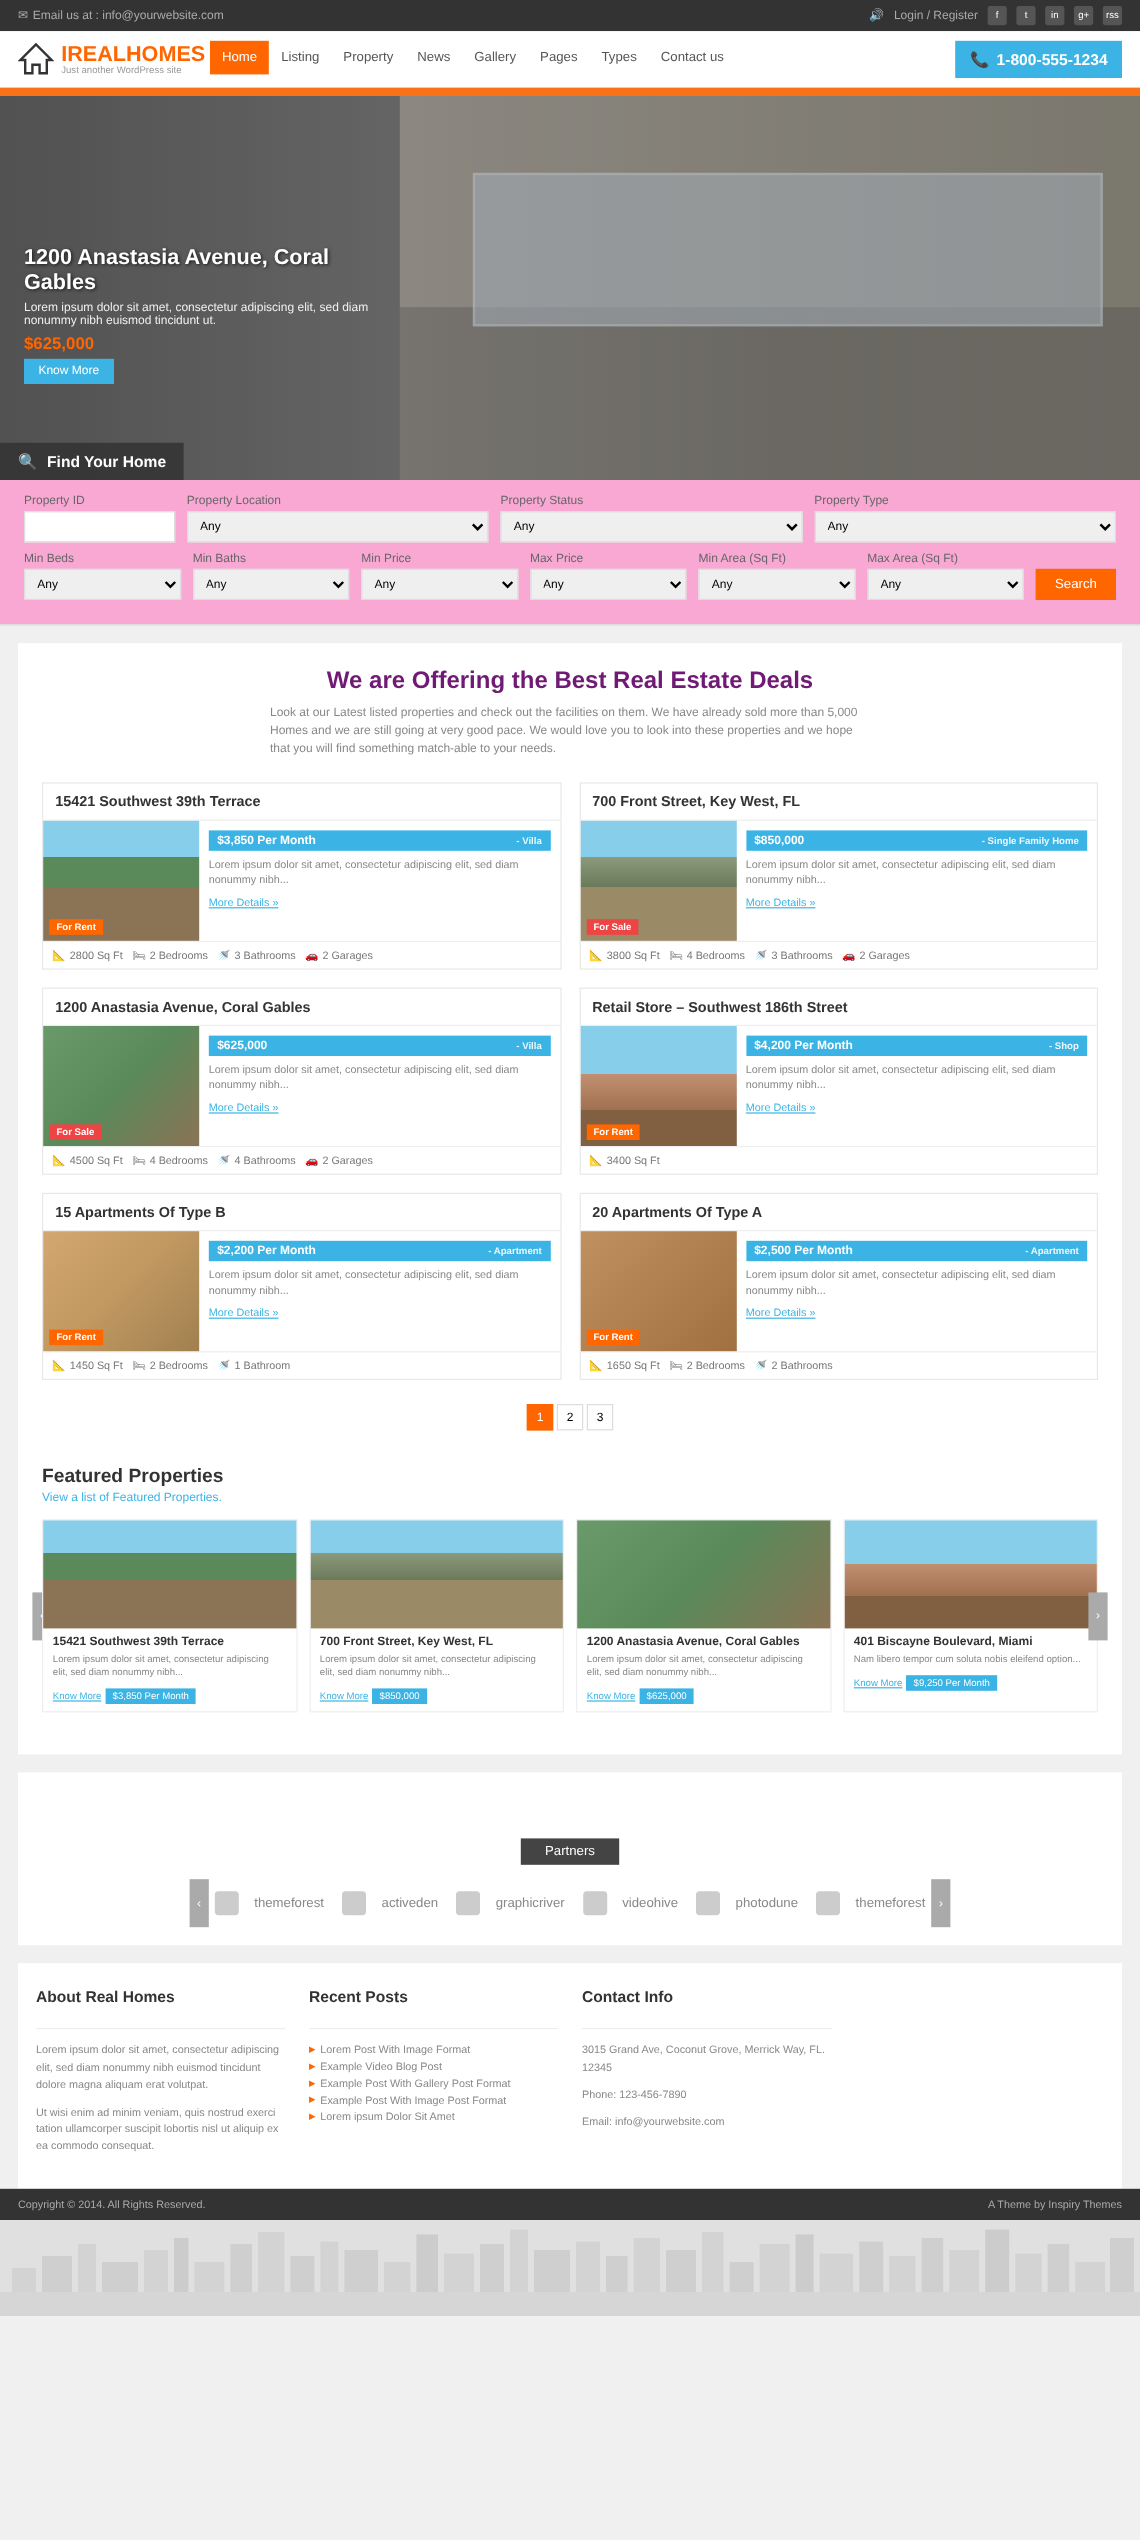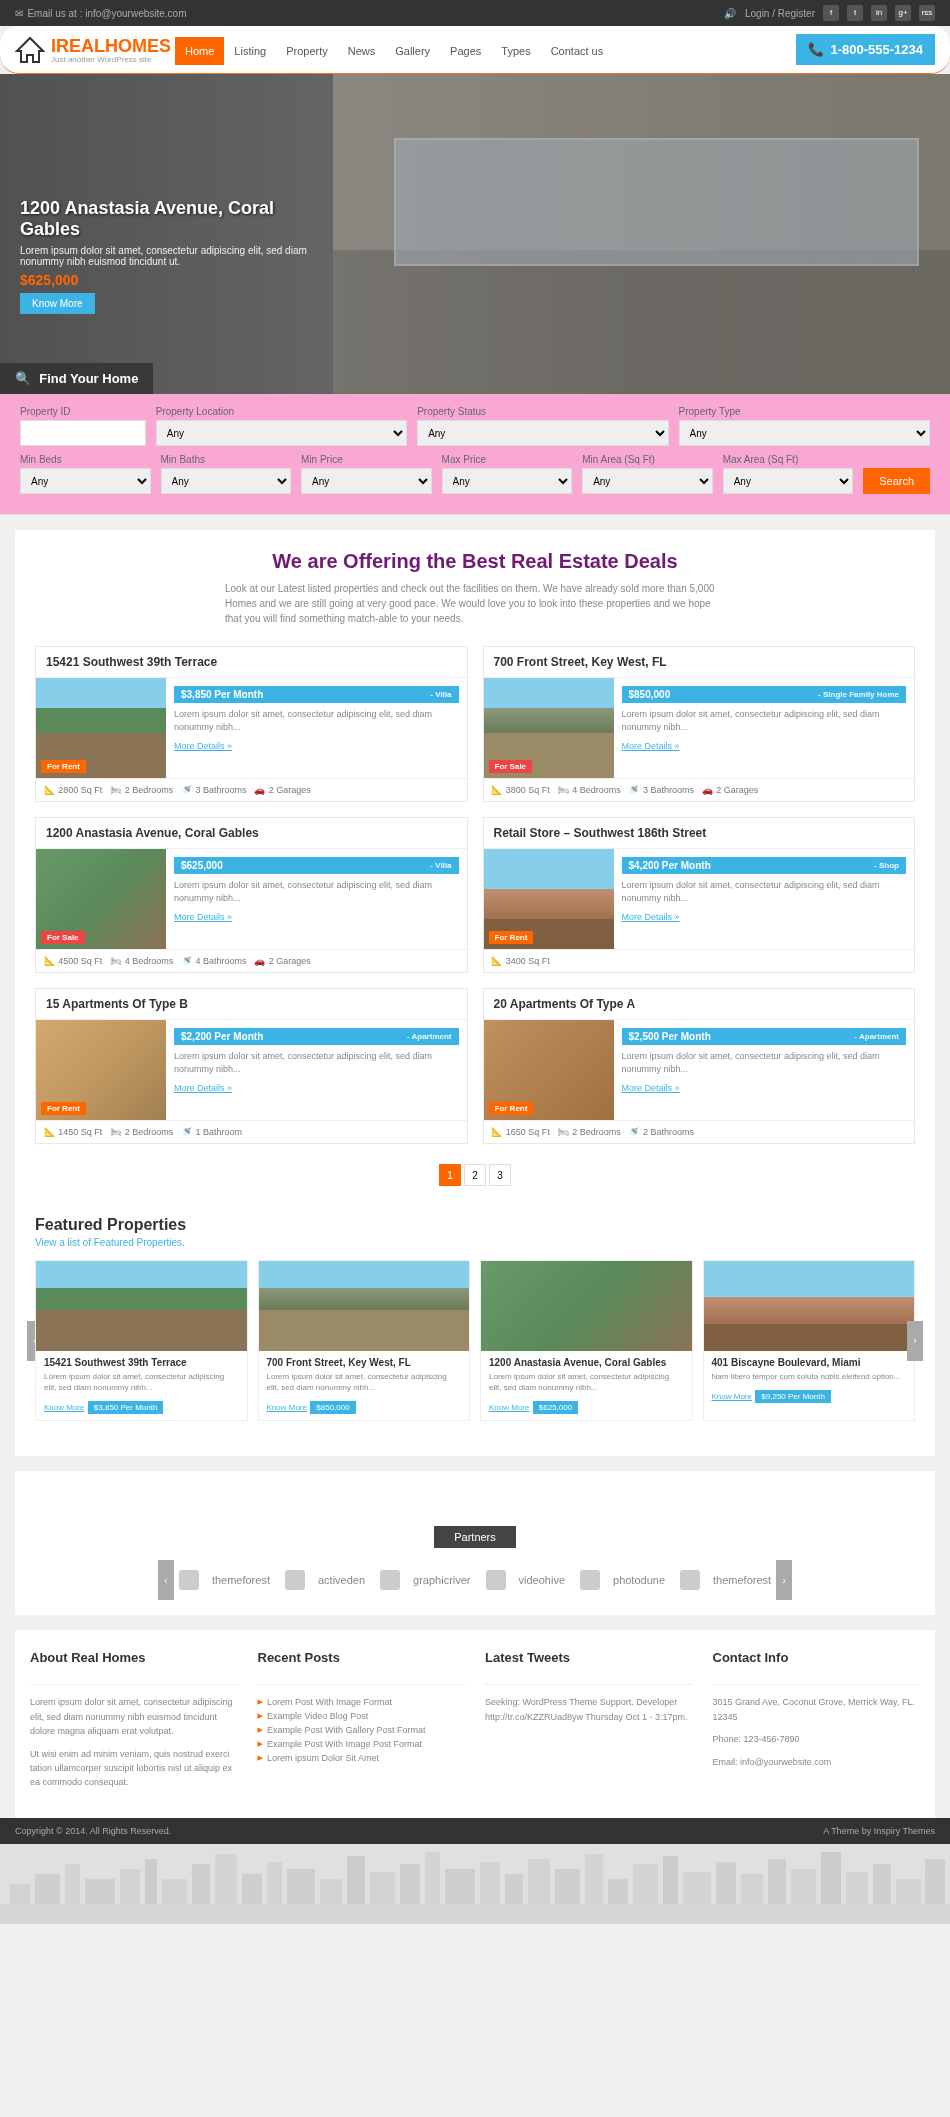"IREALHOMES" .header { align-items: flex-end -> flex-start; border-bottom: 1px solid #f97316 -> 7px solid #f97316; border-radius: 19px -> none }
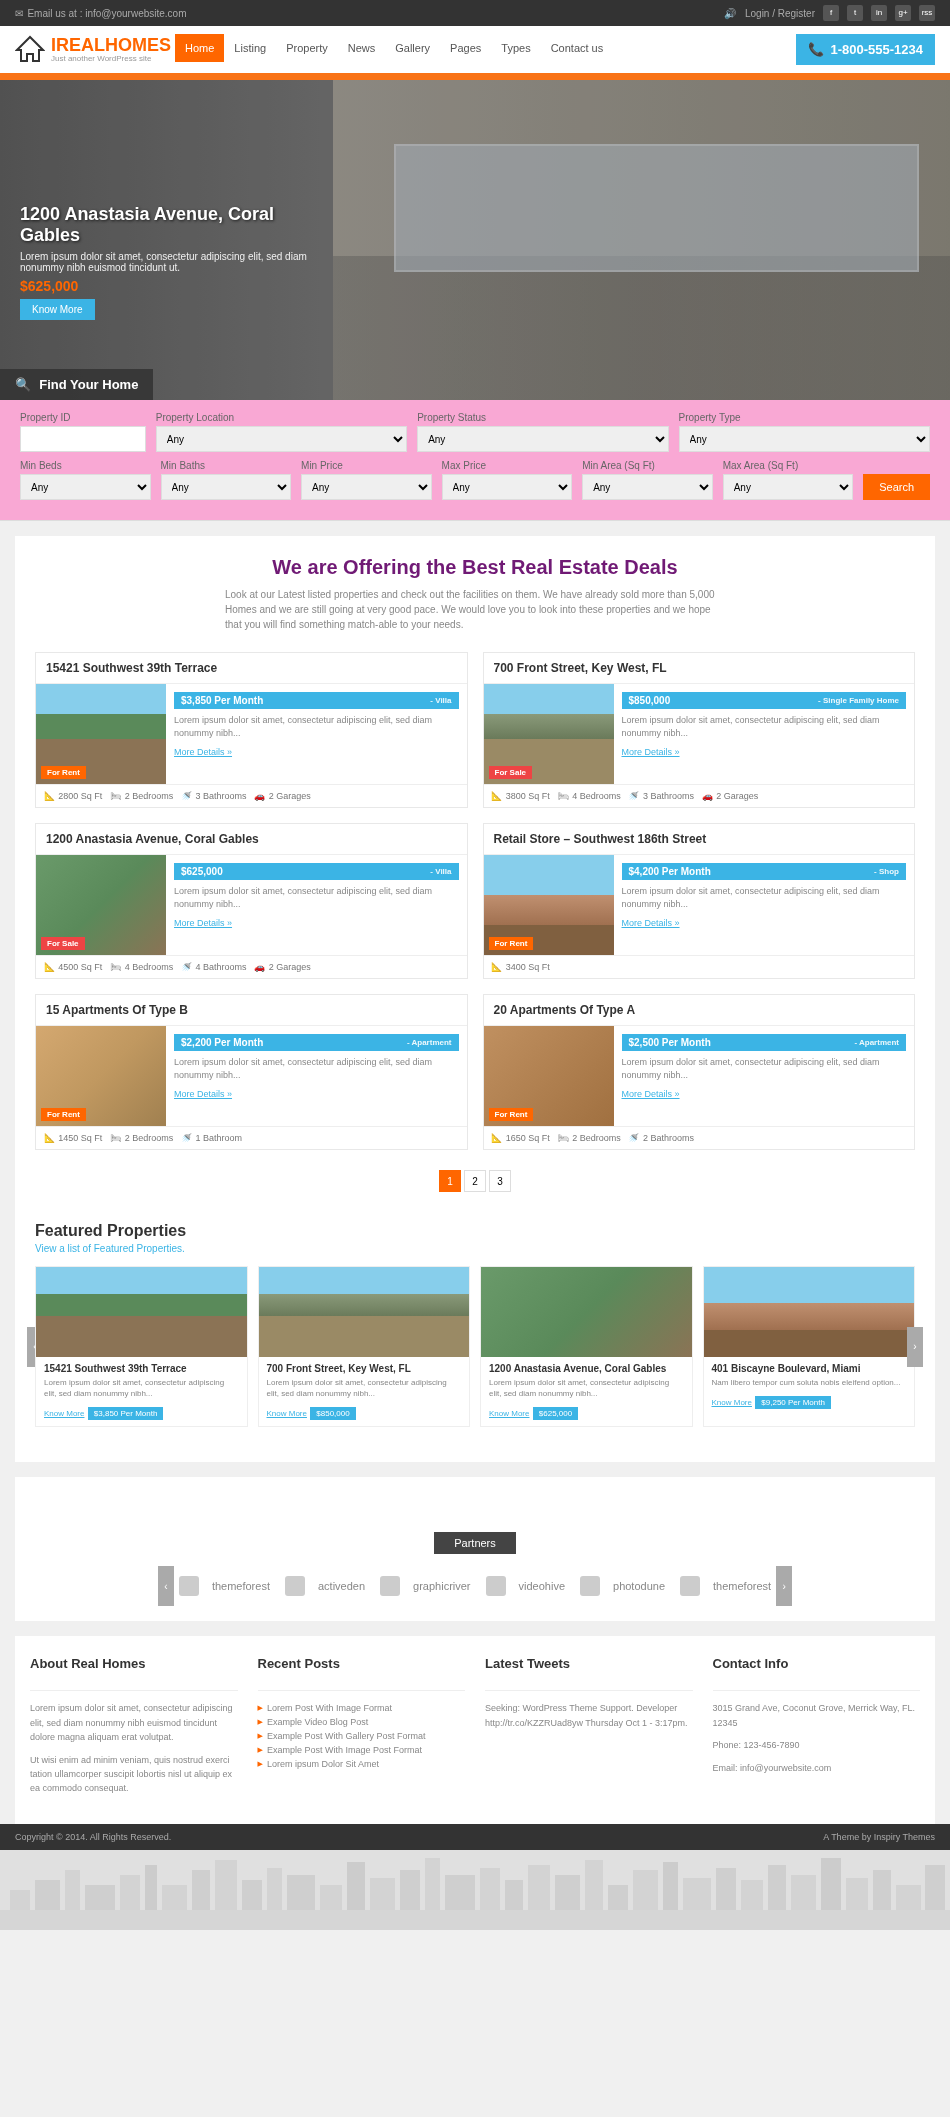"Latest Tweets" div.footer-col { html: <div> <h4>Latest Tweets</h4> <p>Seeking: WordPress Theme Support. Developer http://tr.co/KZZRUad8yw Thursday Oct 1 - 3:17pm.</p> </div> -> none }
